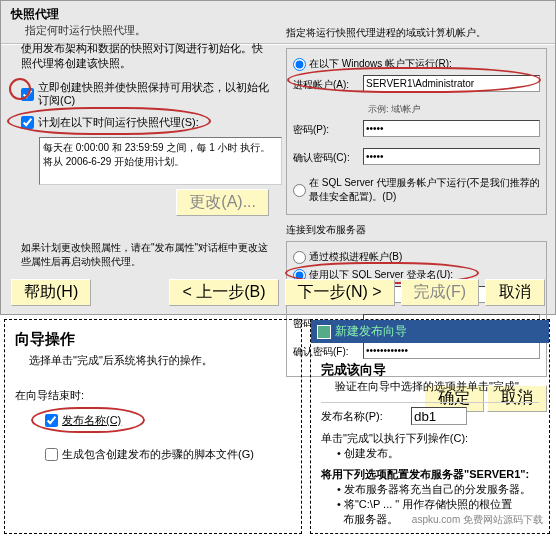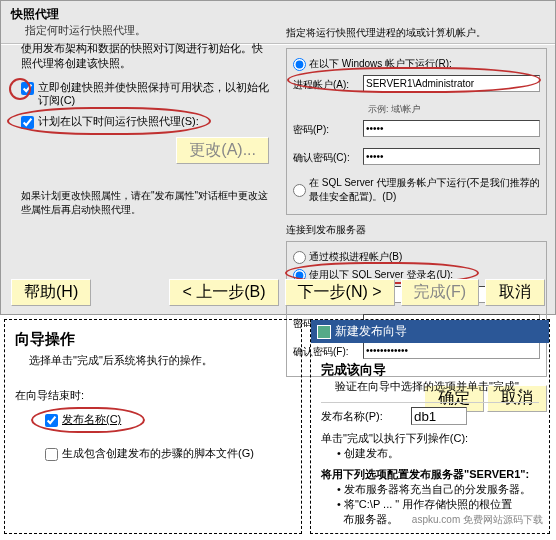"立即创建快照并使快照保持可用状态，以初始化订阅(C)" .chk { align-items: flex-start -> center }
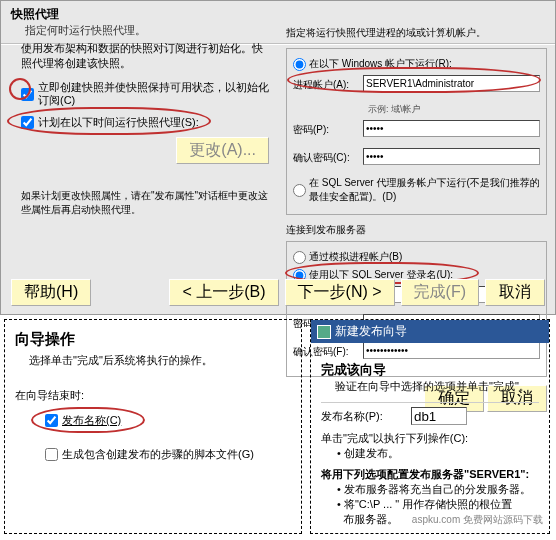"每天在 0:00:00 和 23:59:59 之间，每" div.schedule-box { html: none -> <div>每天在 0:00:00 和 23:59:59 之间，每 1 小时 执行。将从 2006-6-29 开始使用计划。</div> }
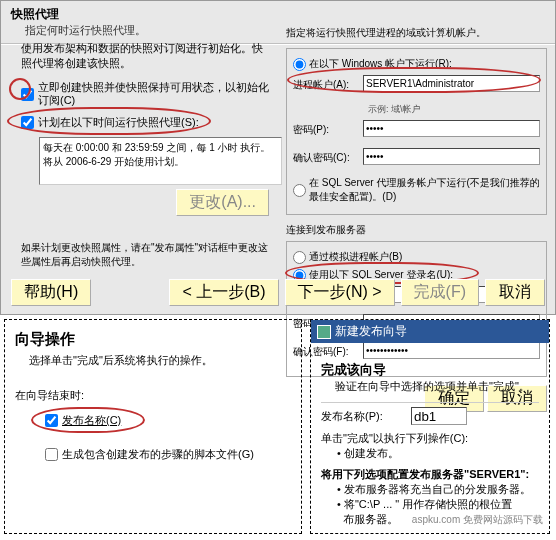"新建发布向导" .blue-bar { color: #ffffff -> #86efac }
